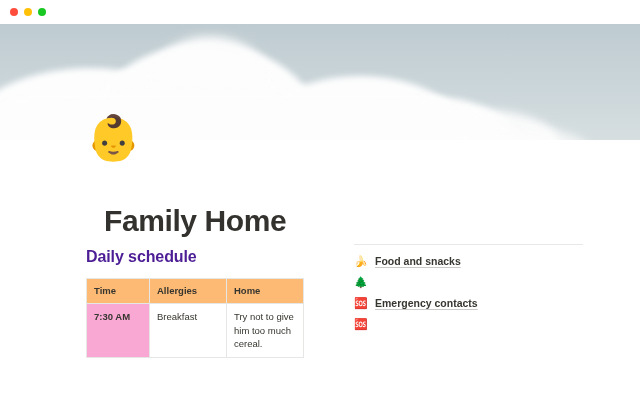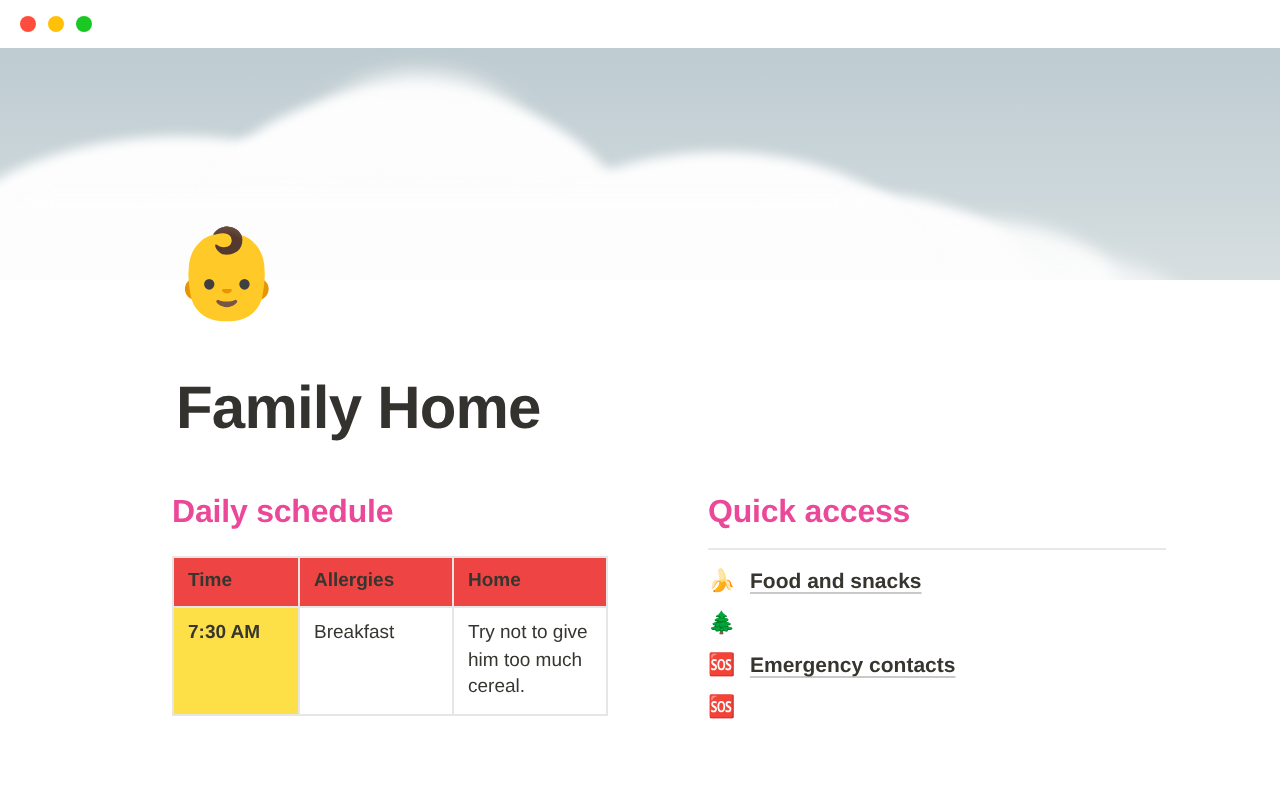"Family Home" .page-title { margin: 0 -> 16px }
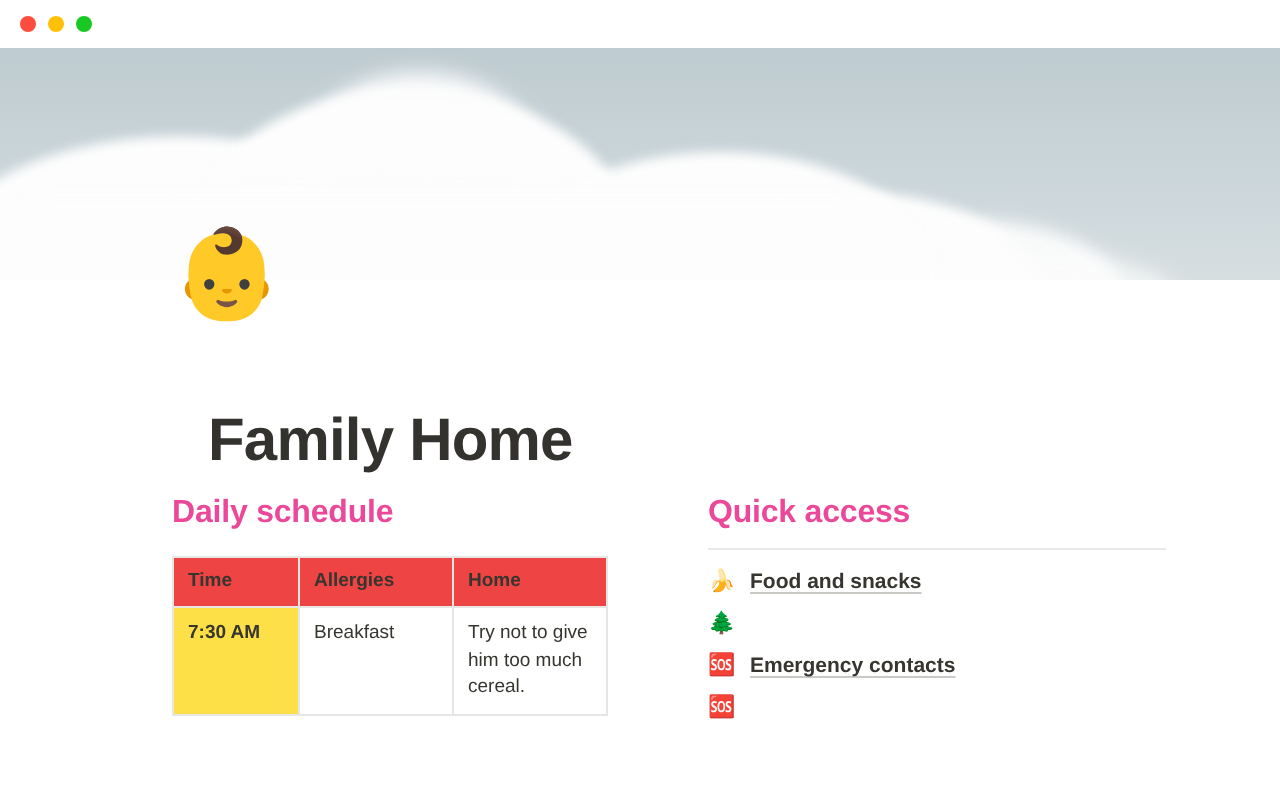"Daily schedule" .section-heading { color: #ec4899 -> #4c1d95 }
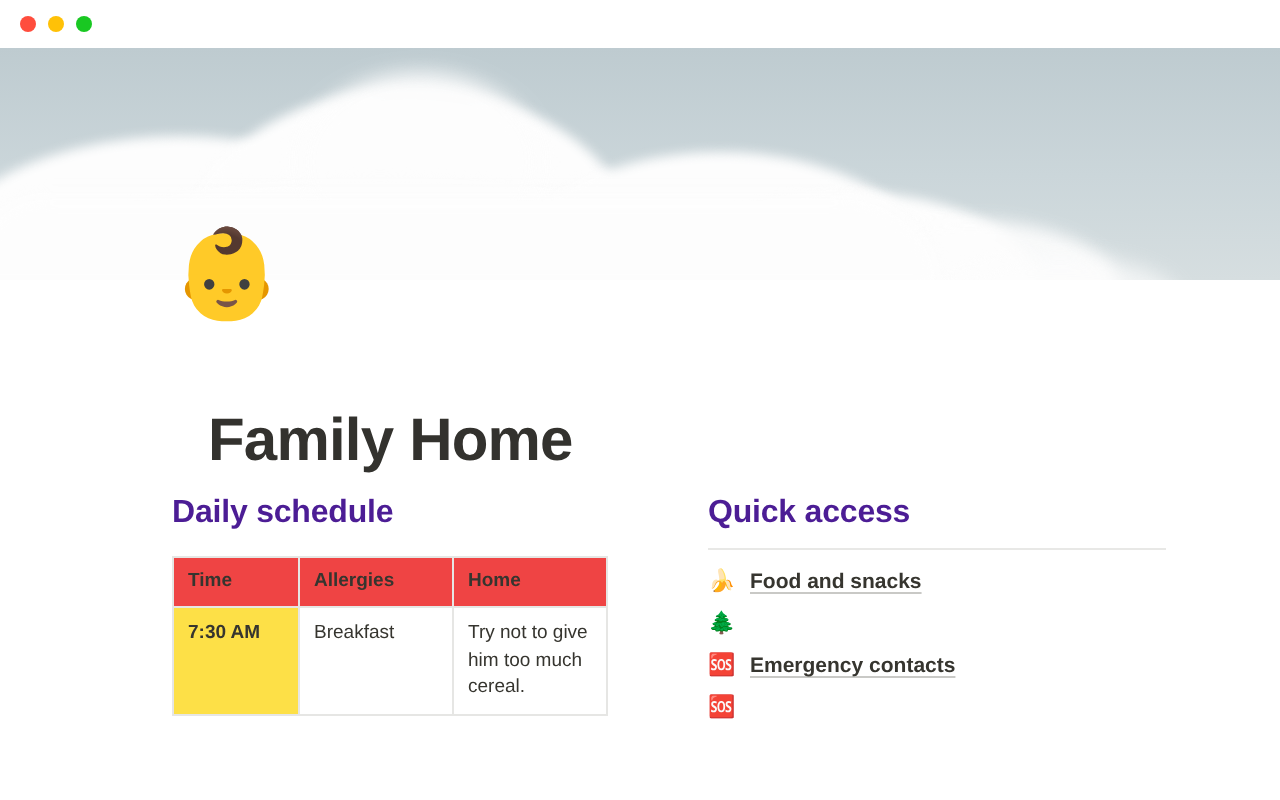"Quick access" h2.section-heading { html: <h2>Quick access</h2> -> none }
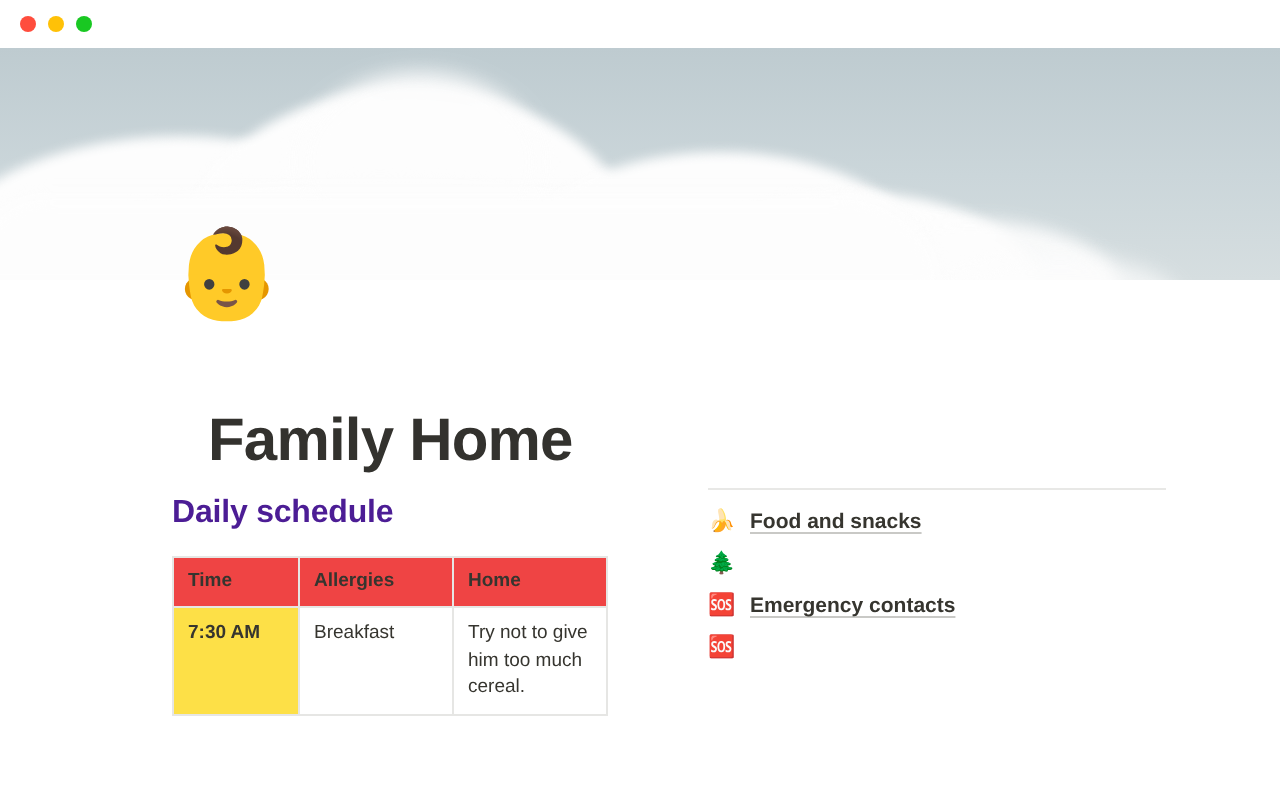"Time" .schedule-table thead th { background: #ef4444 -> #fdba74 }
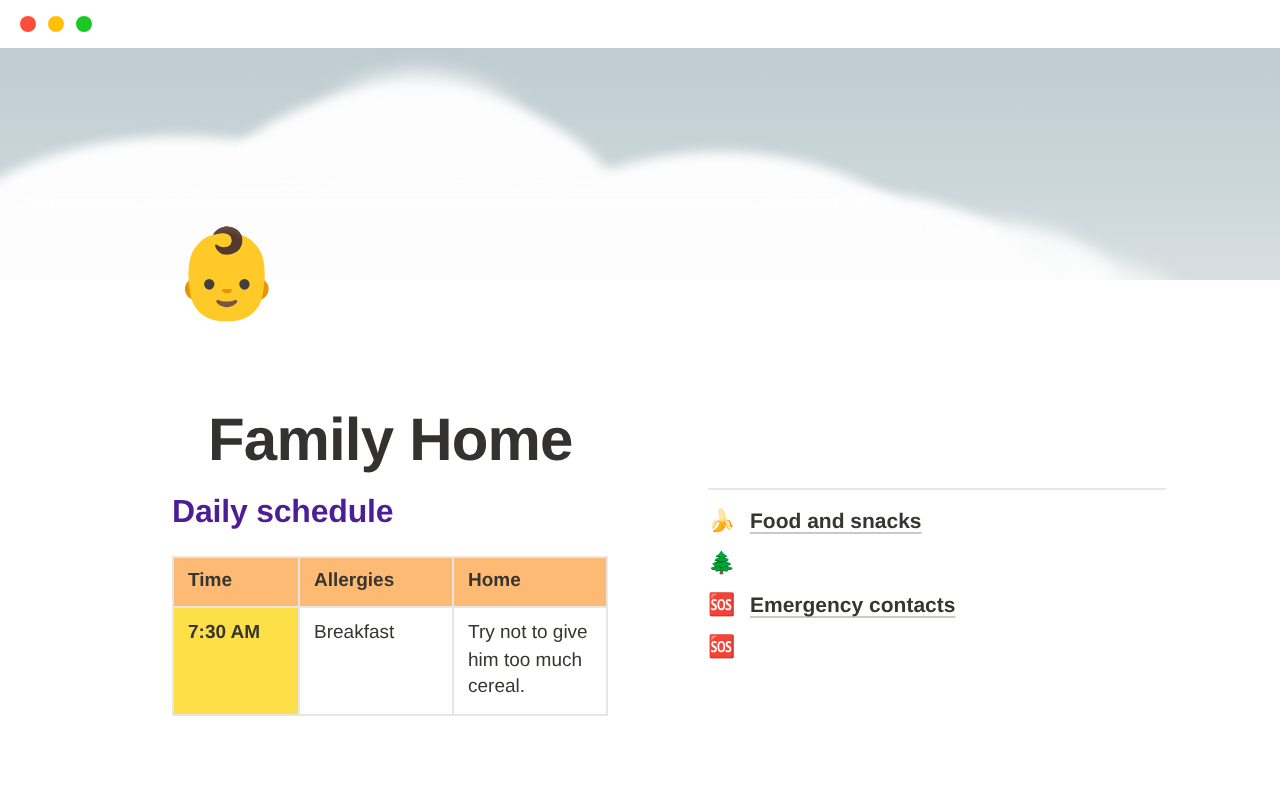"7:30 AM" .schedule-table tbody td:first-child { background: #fde047 -> #f9a8d4 }
